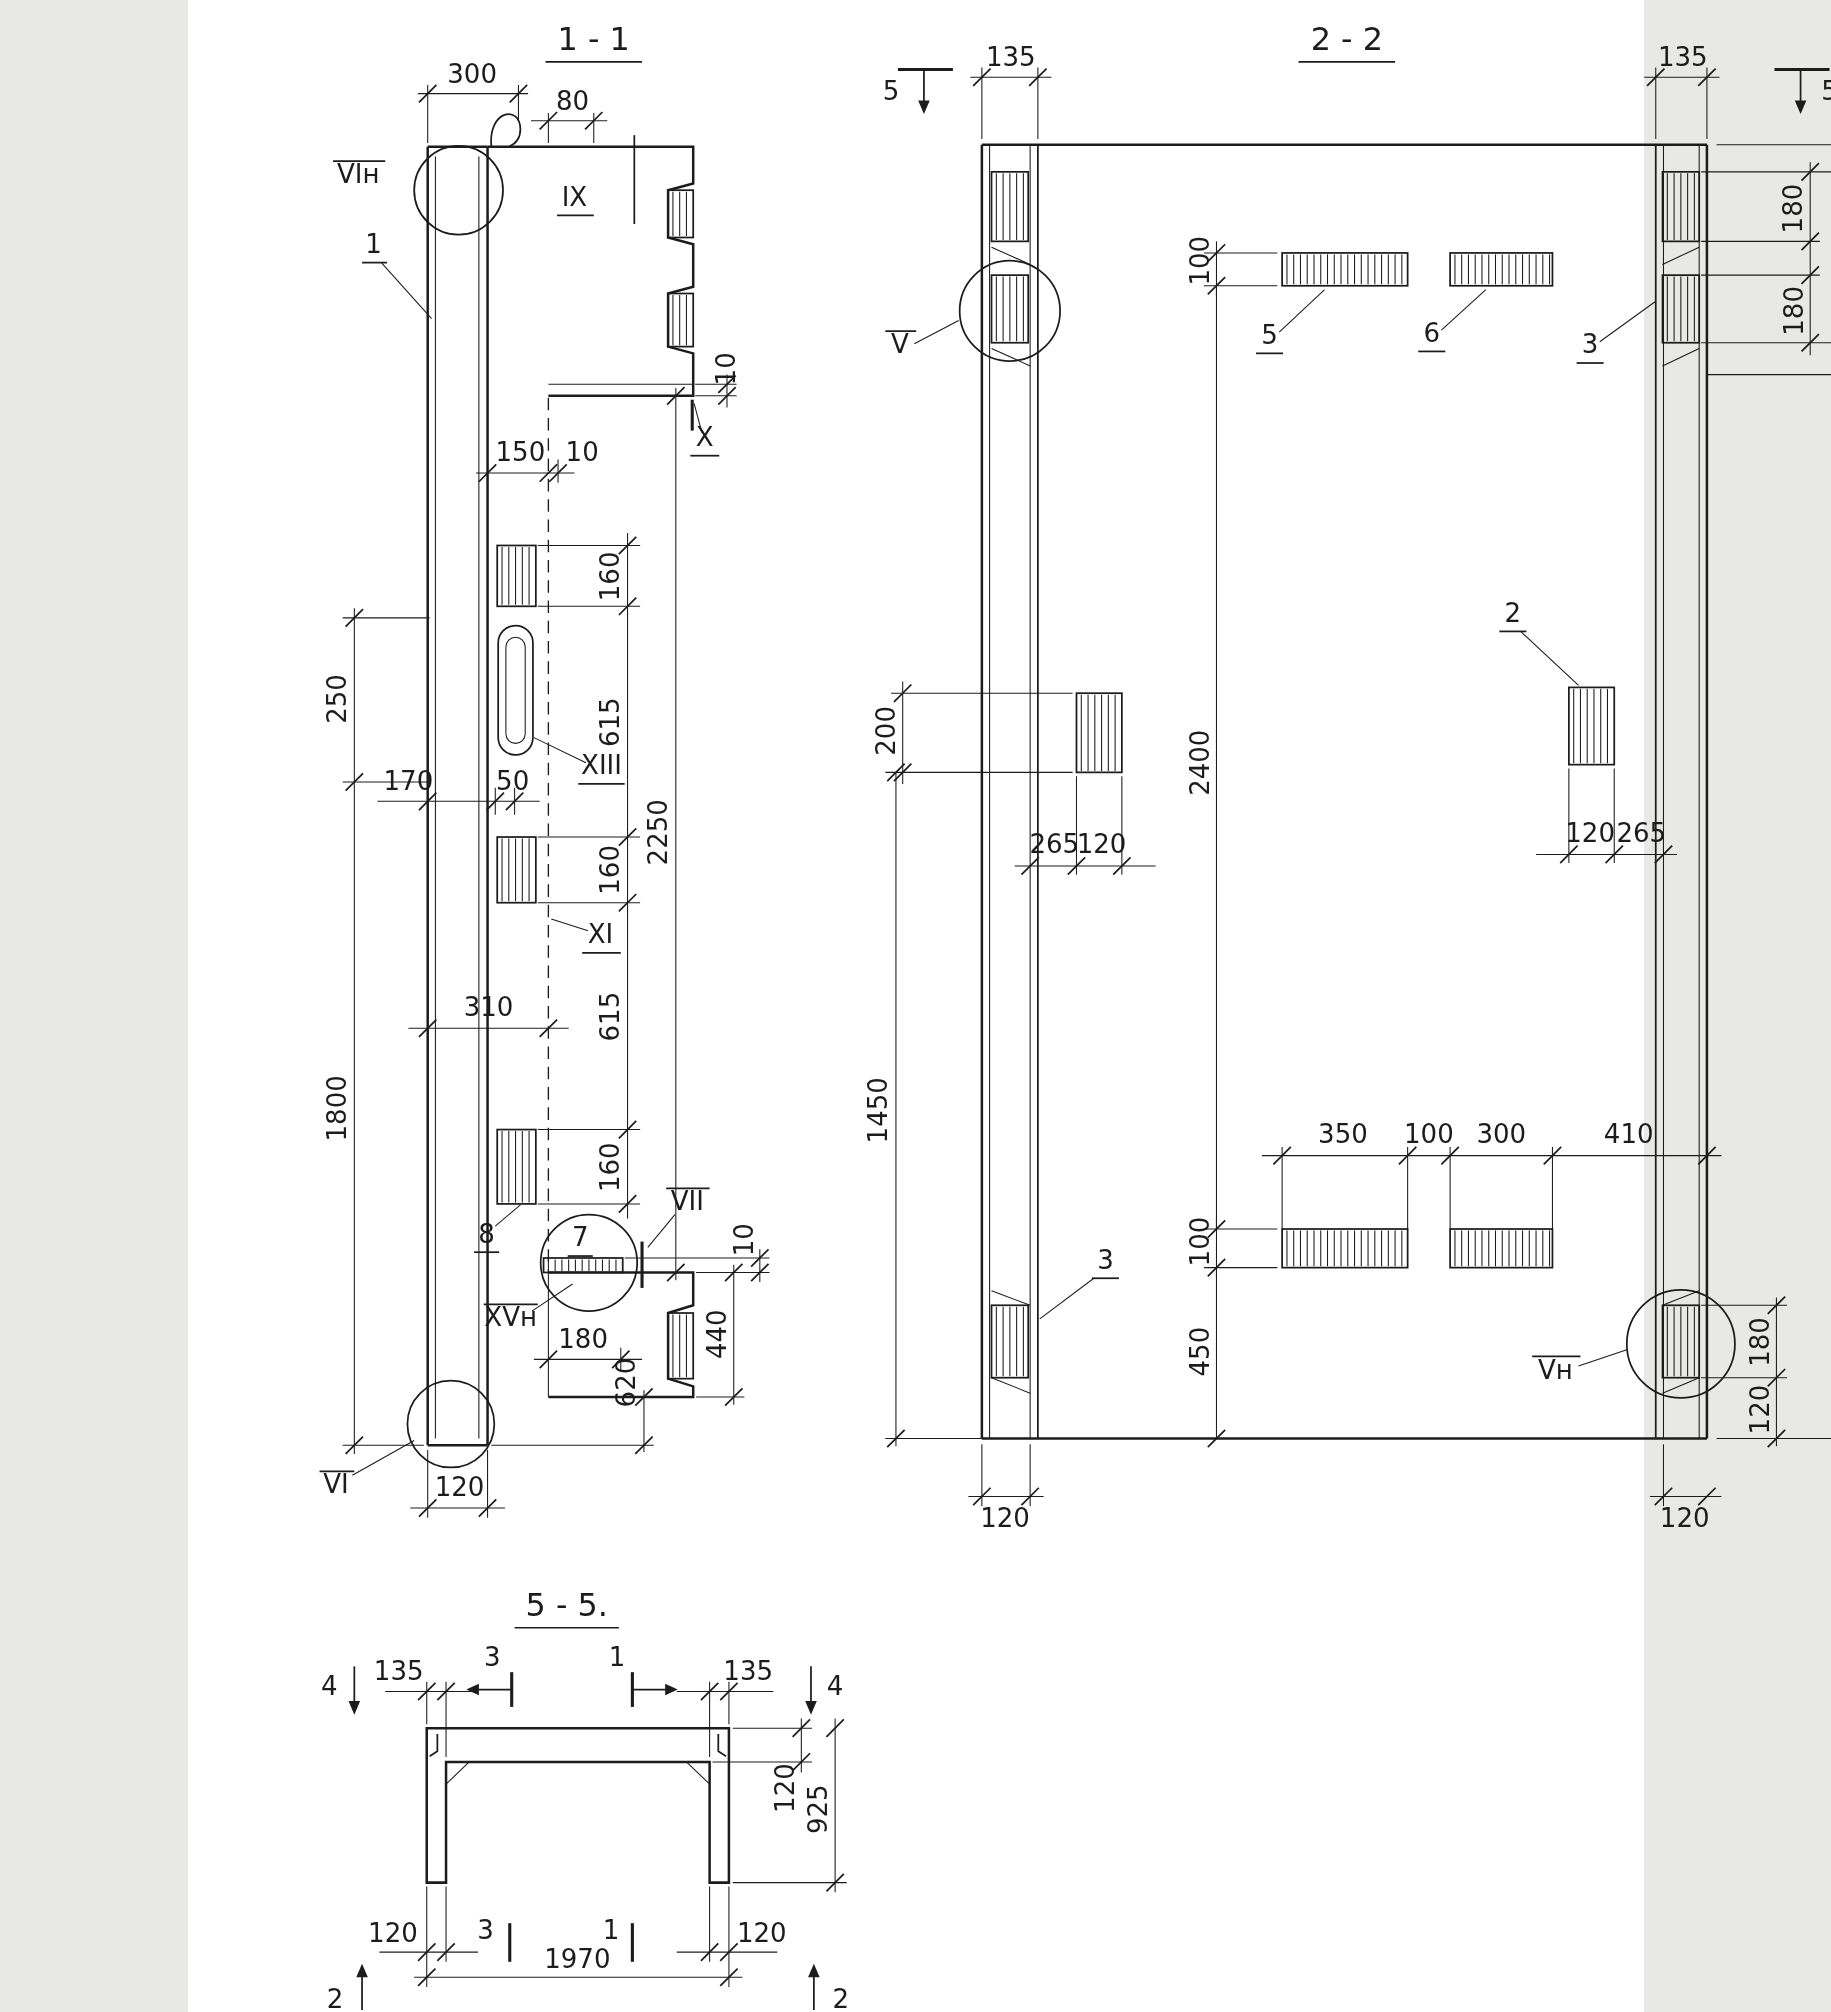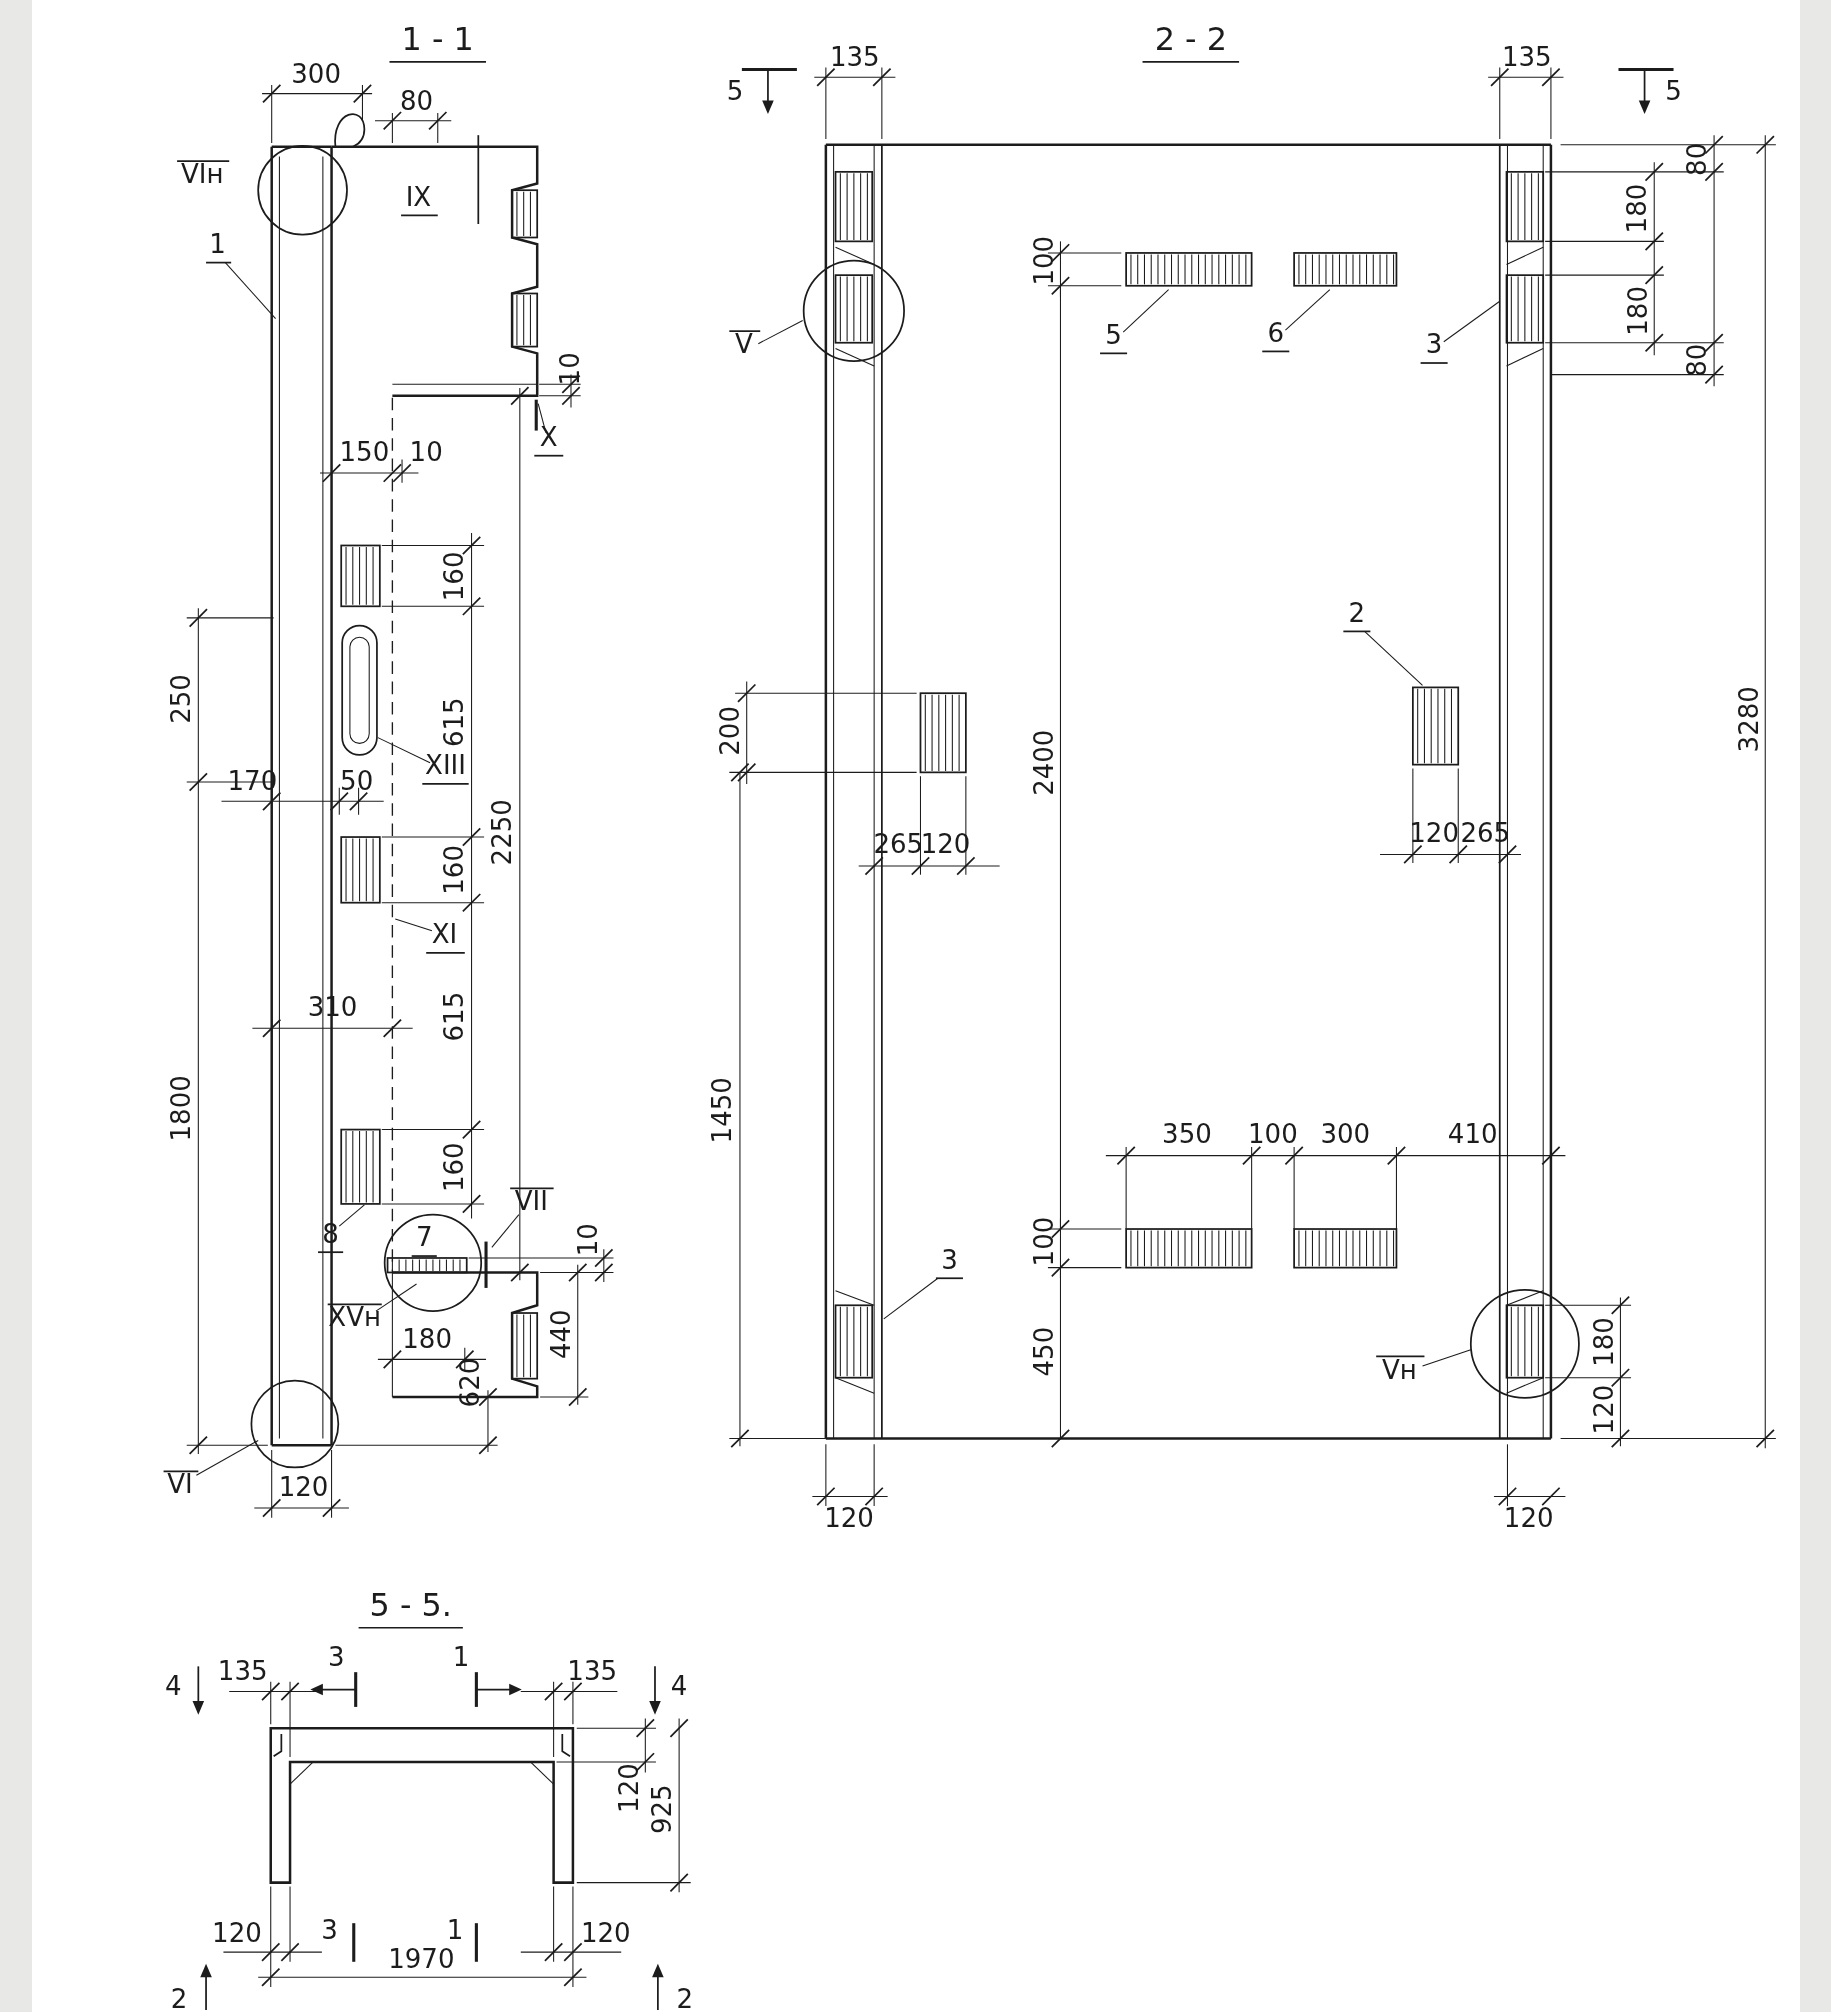"1 - 1" #sheet { width: 1768px -> 1456px }
